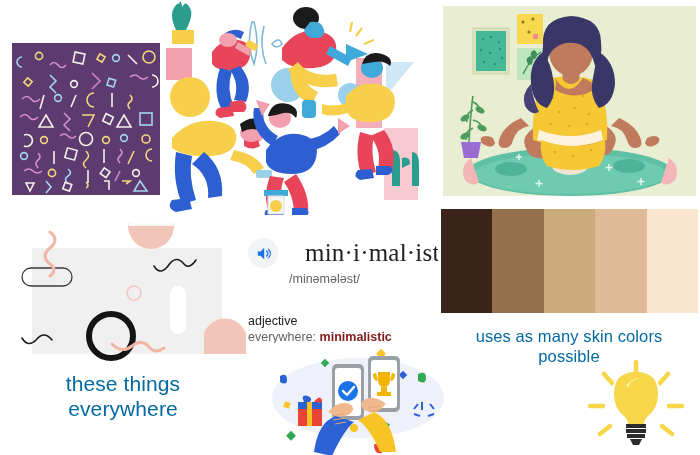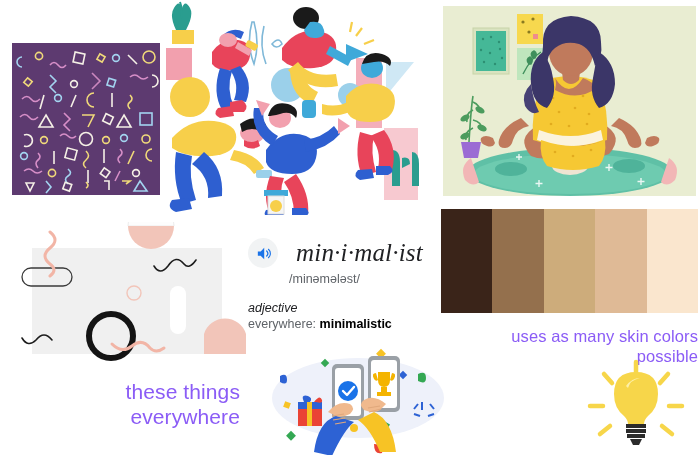"min·i·mal·ist" .dict-head { font-style: italic -> none; gap: 18px -> 27px }
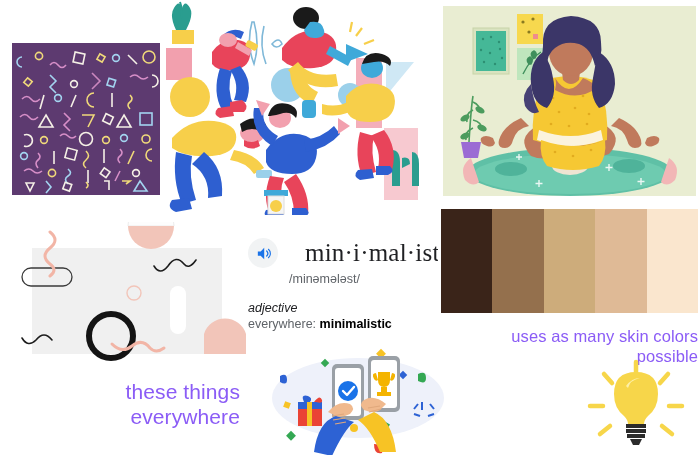"adjective" .dpos { font-style: italic -> none; margin-top: 15px -> 28px }
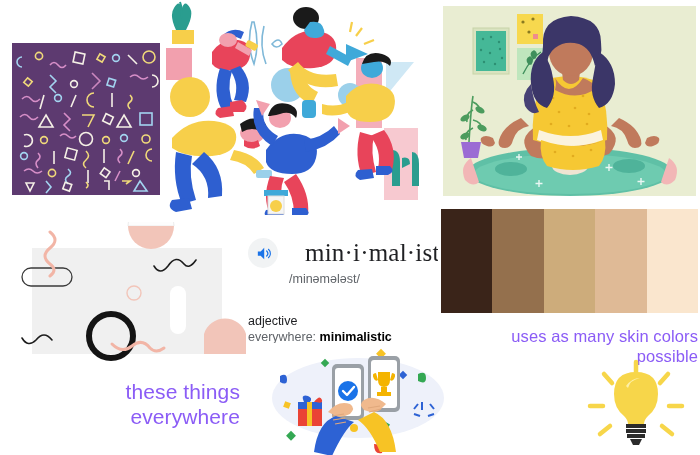"minimalistic" .dsyn b { color: #000000 -> #7f1d1d }
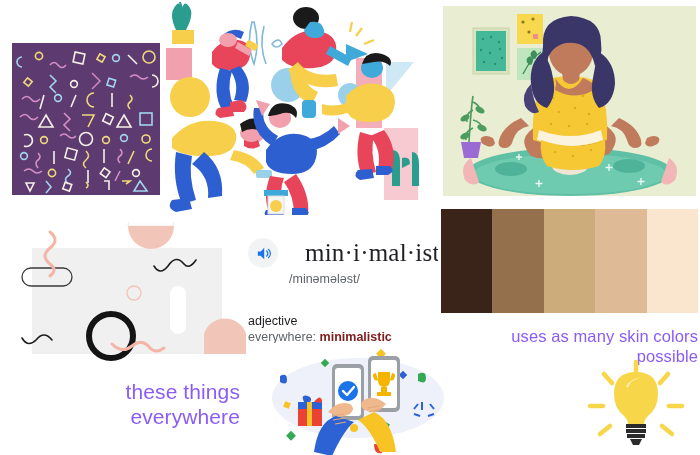"uses as many skin colors" .cap { color: #8b5cf6 -> #0369a1; text-align: right -> center }
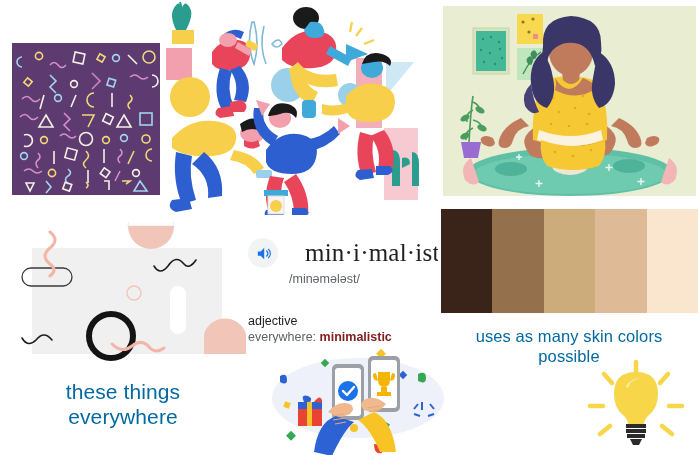"these things" #cap-things { top: 380px -> 372px }
